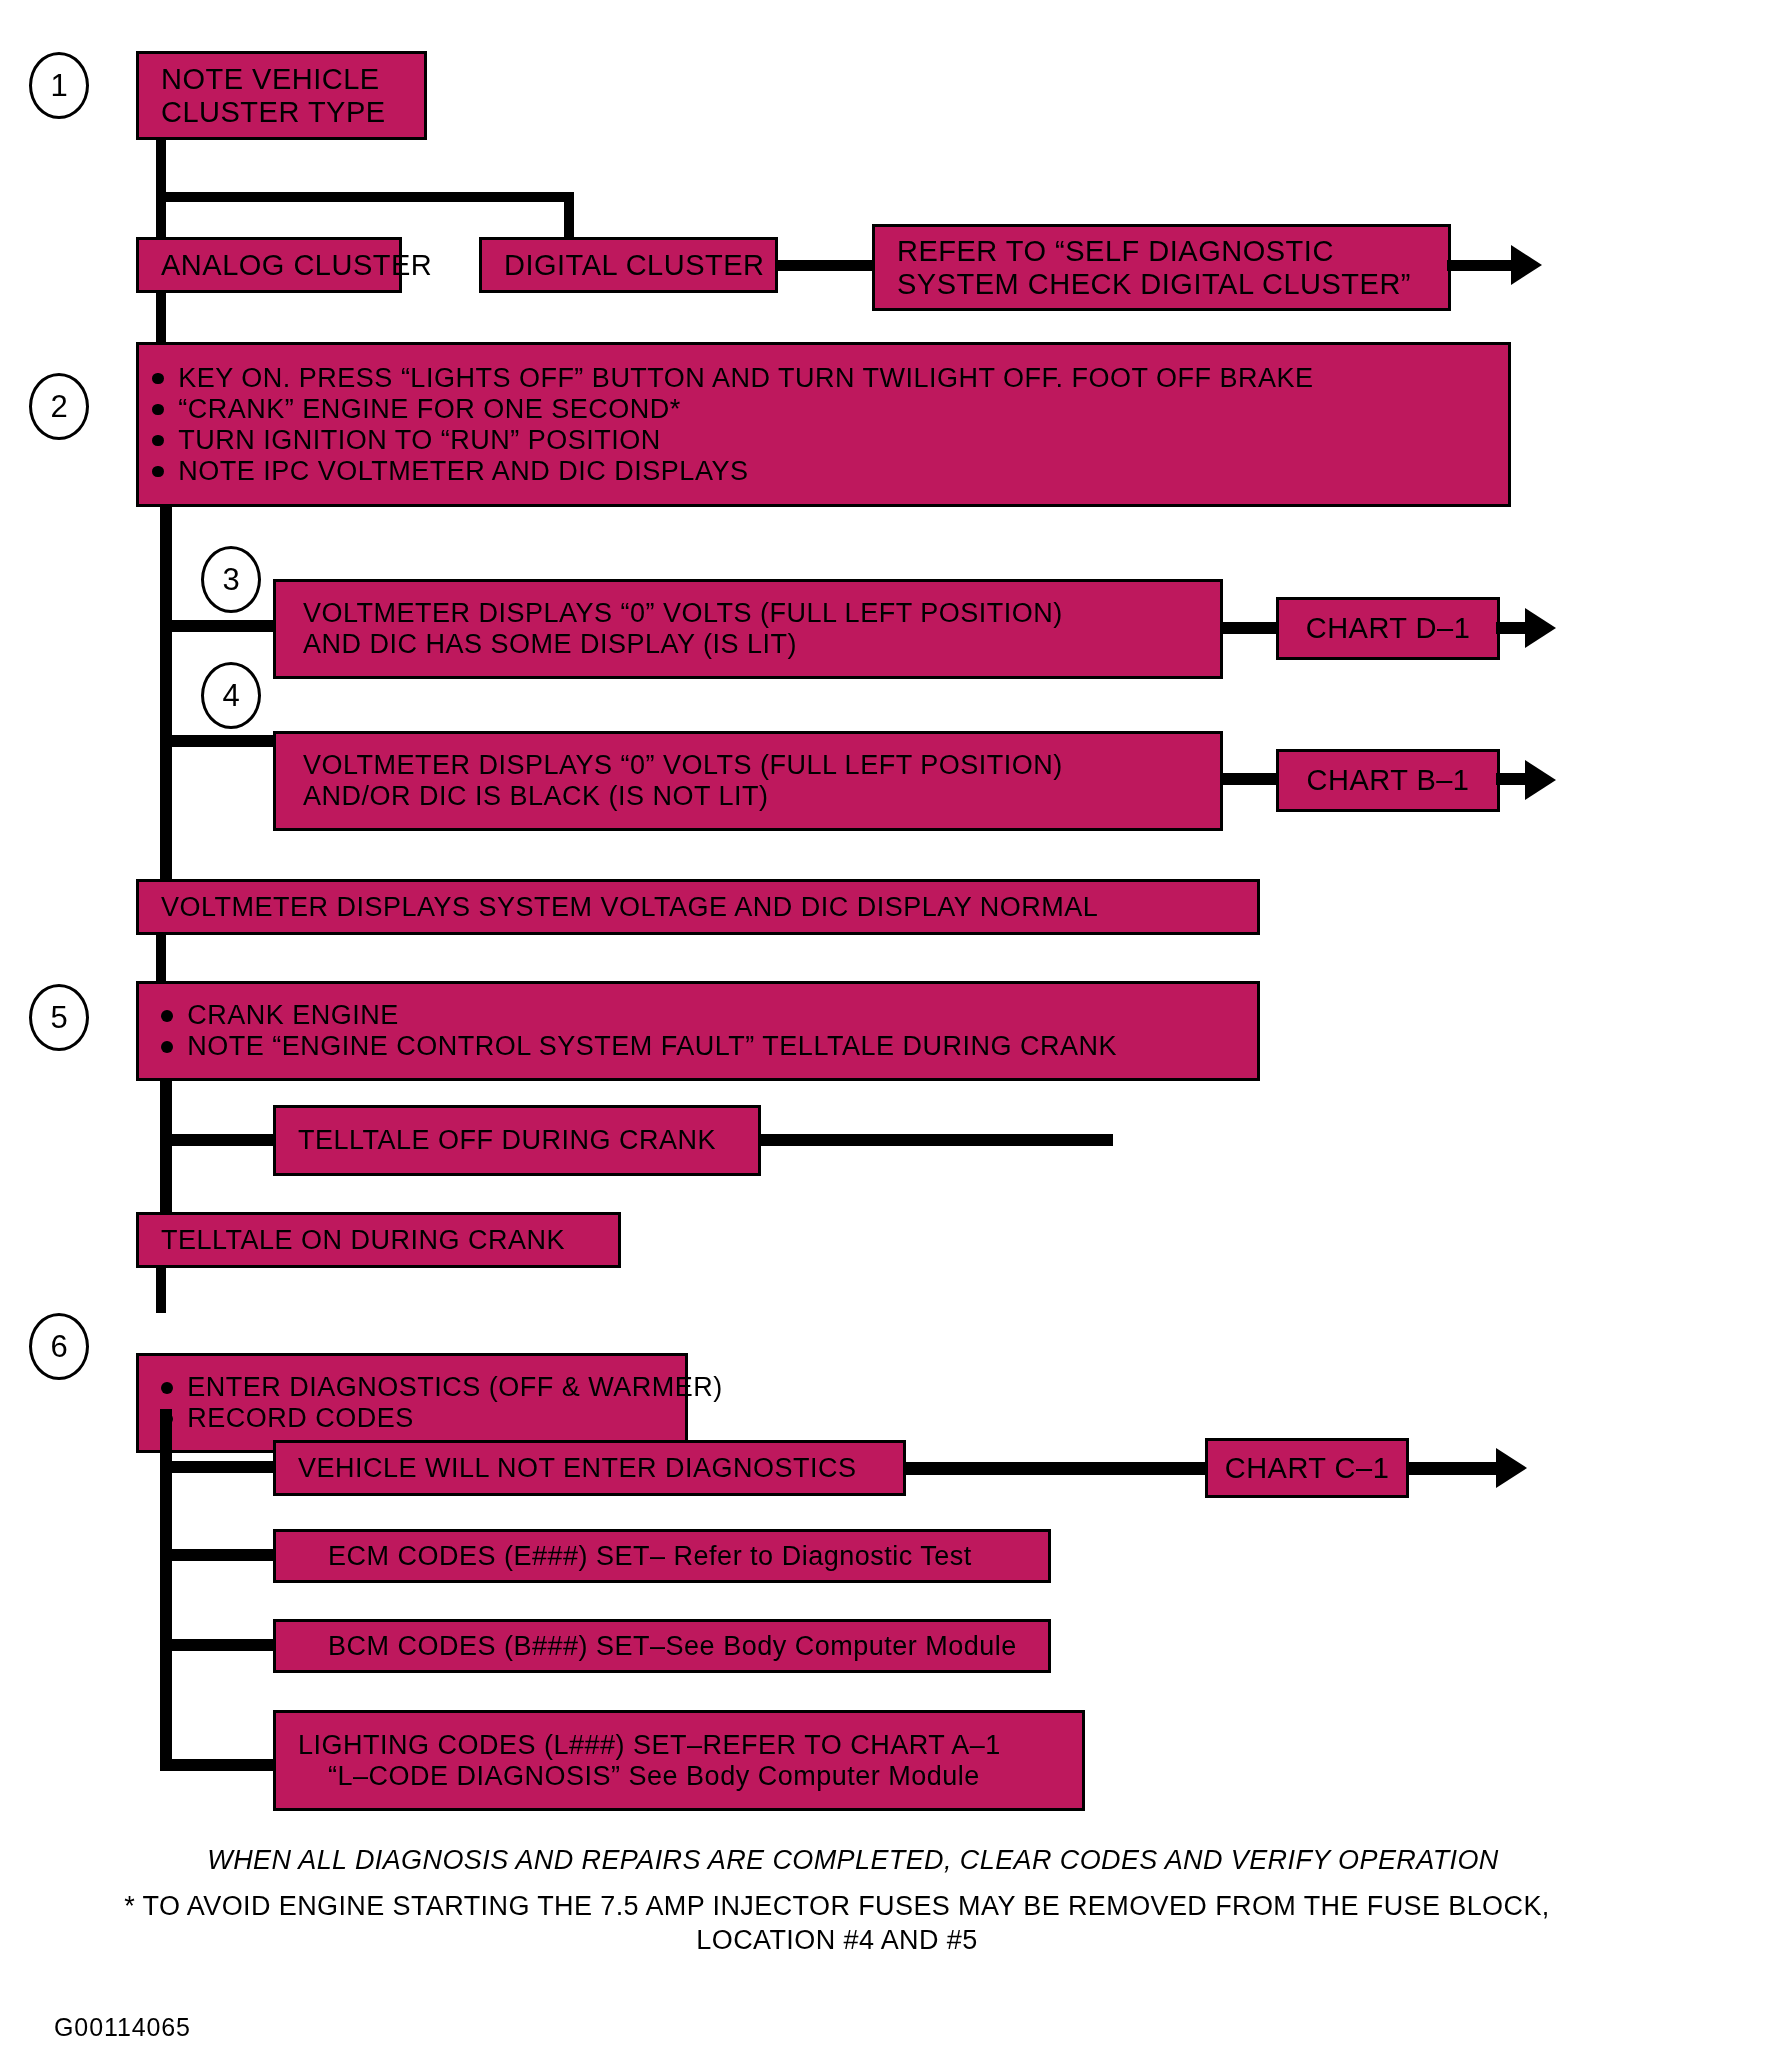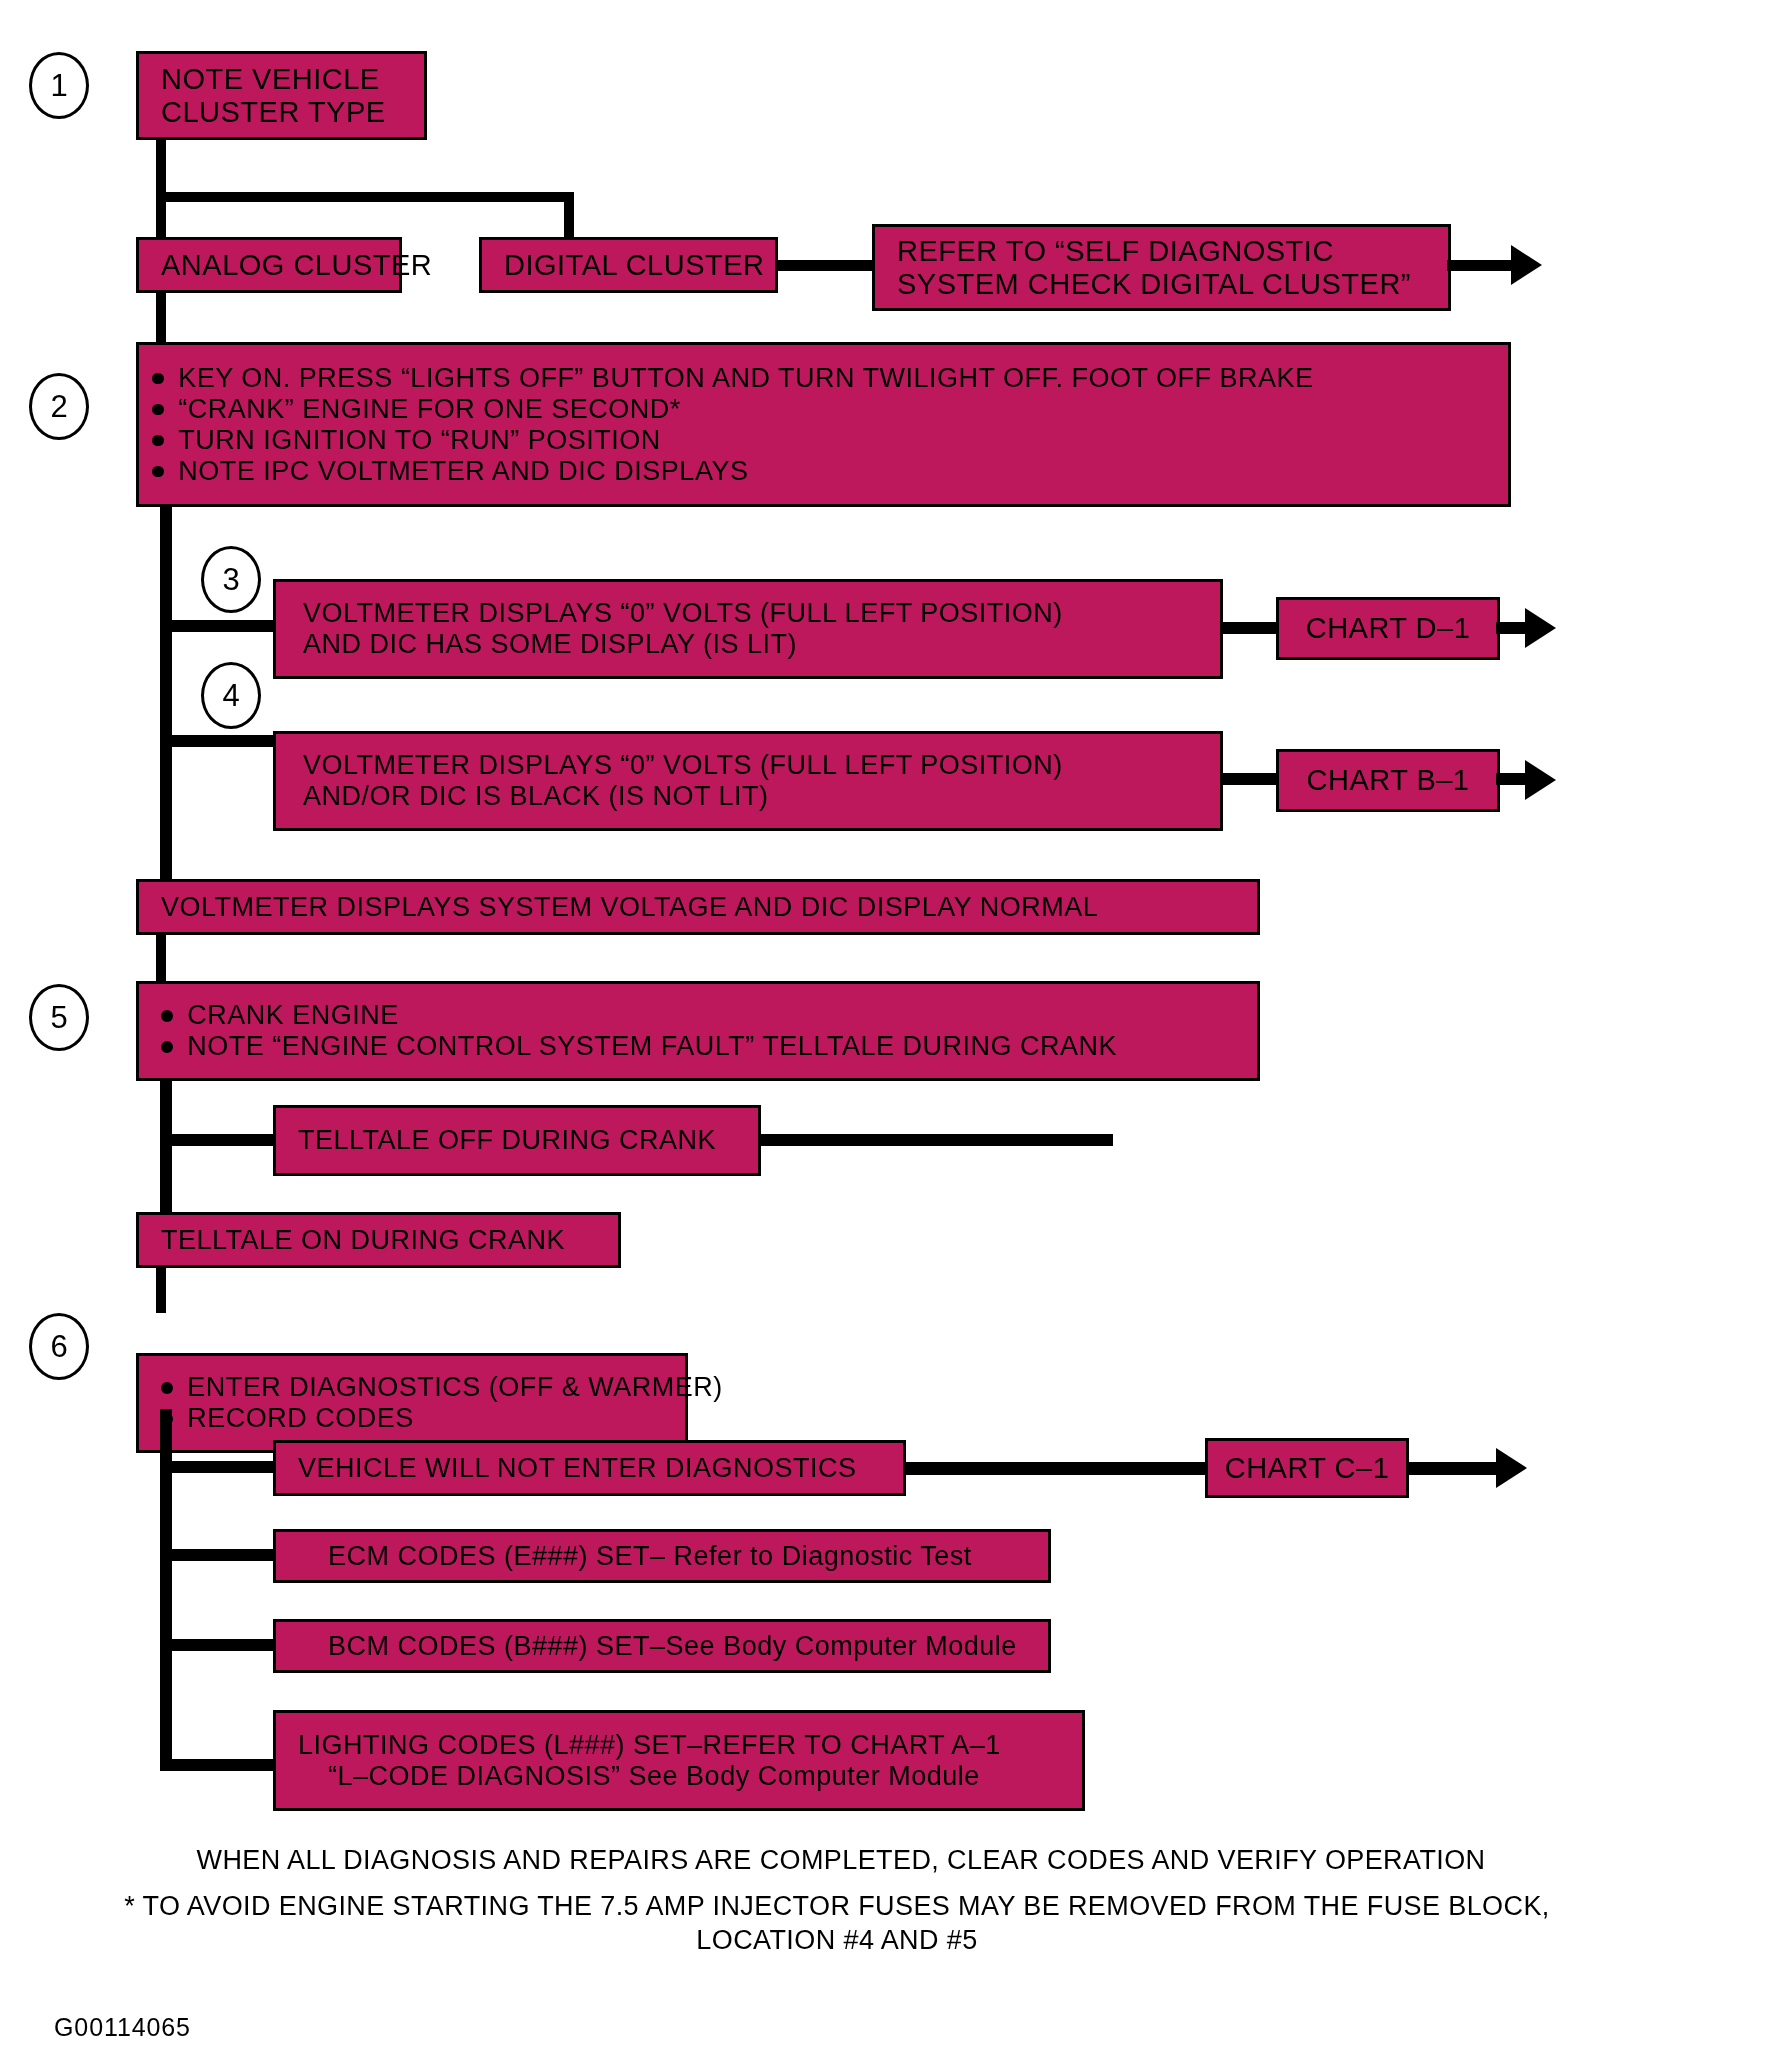"WHEN ALL DIAGNOSIS AND REPAIRS" div.footer { font-style: none -> italic; left: 4px -> 16px }
